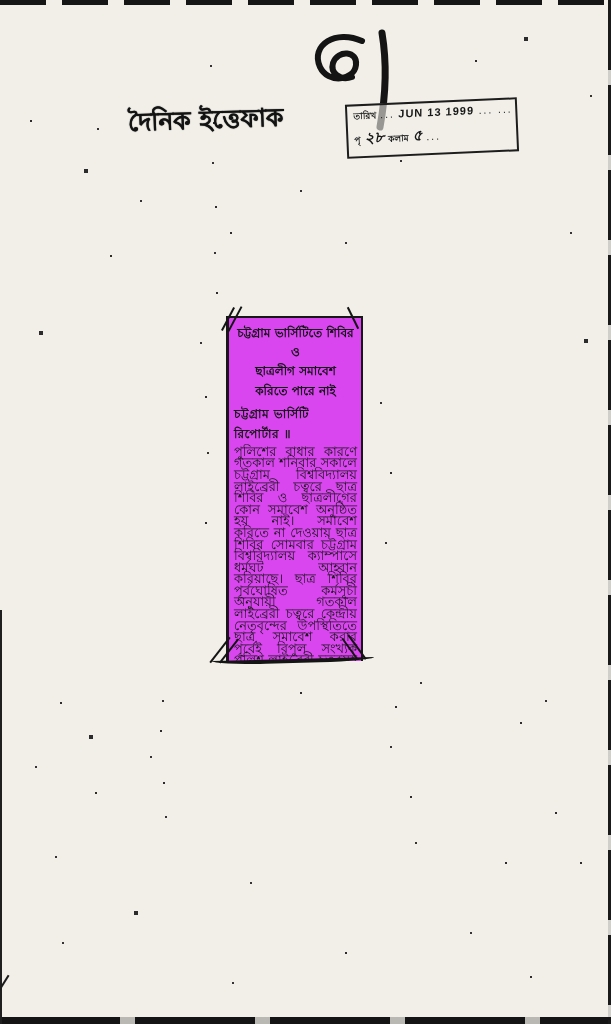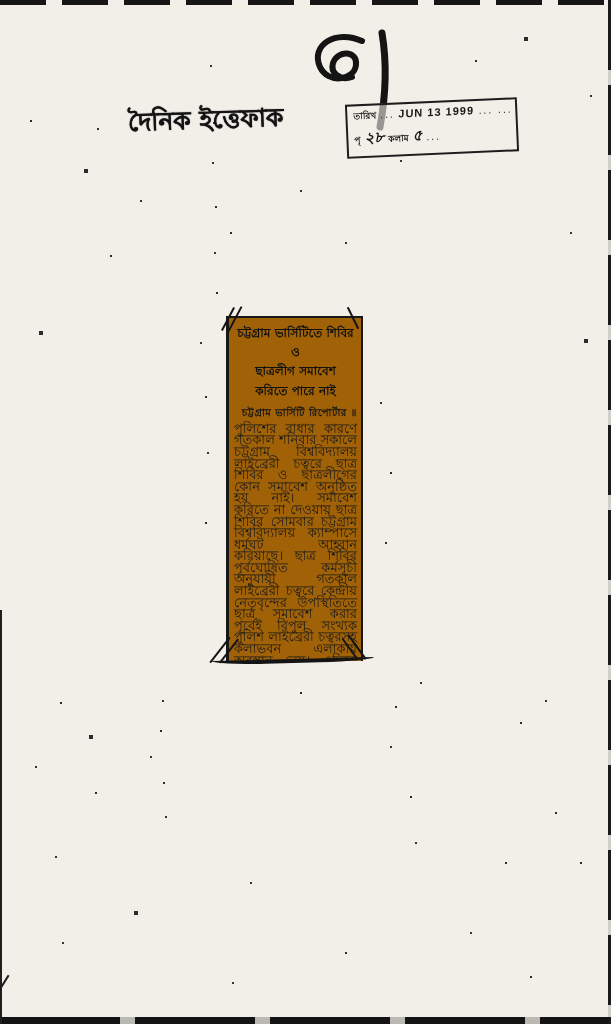"চট্টগ্রাম ভার্সিটিতে শিবির ও" .clipping { background: #a16207 -> #d946ef }
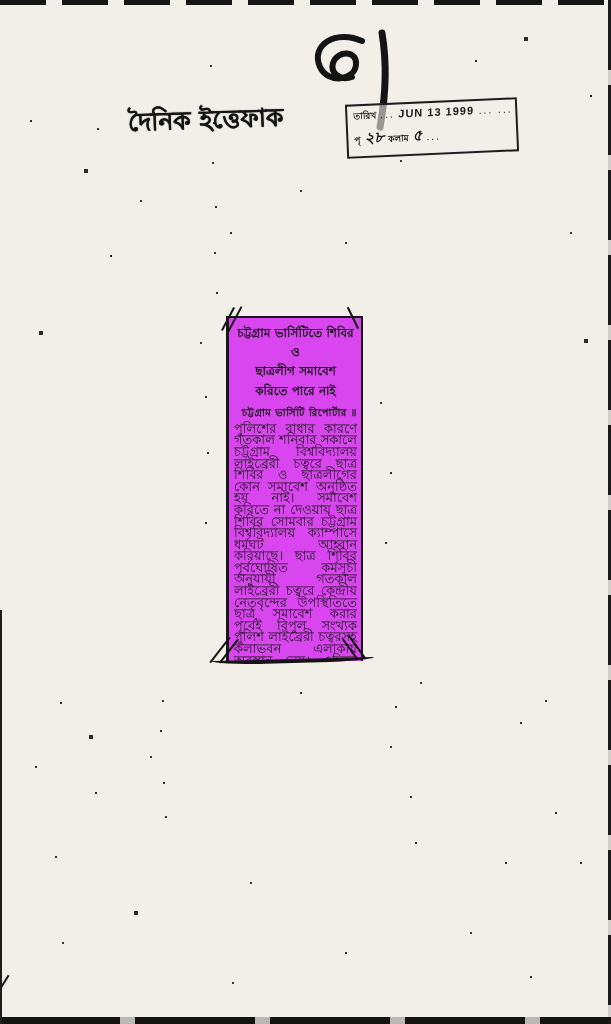"চট্টগ্রাম ভার্সিটি রিপোর্টার ॥" .byline { font-size: 10px -> 12px; text-align: right -> left }
